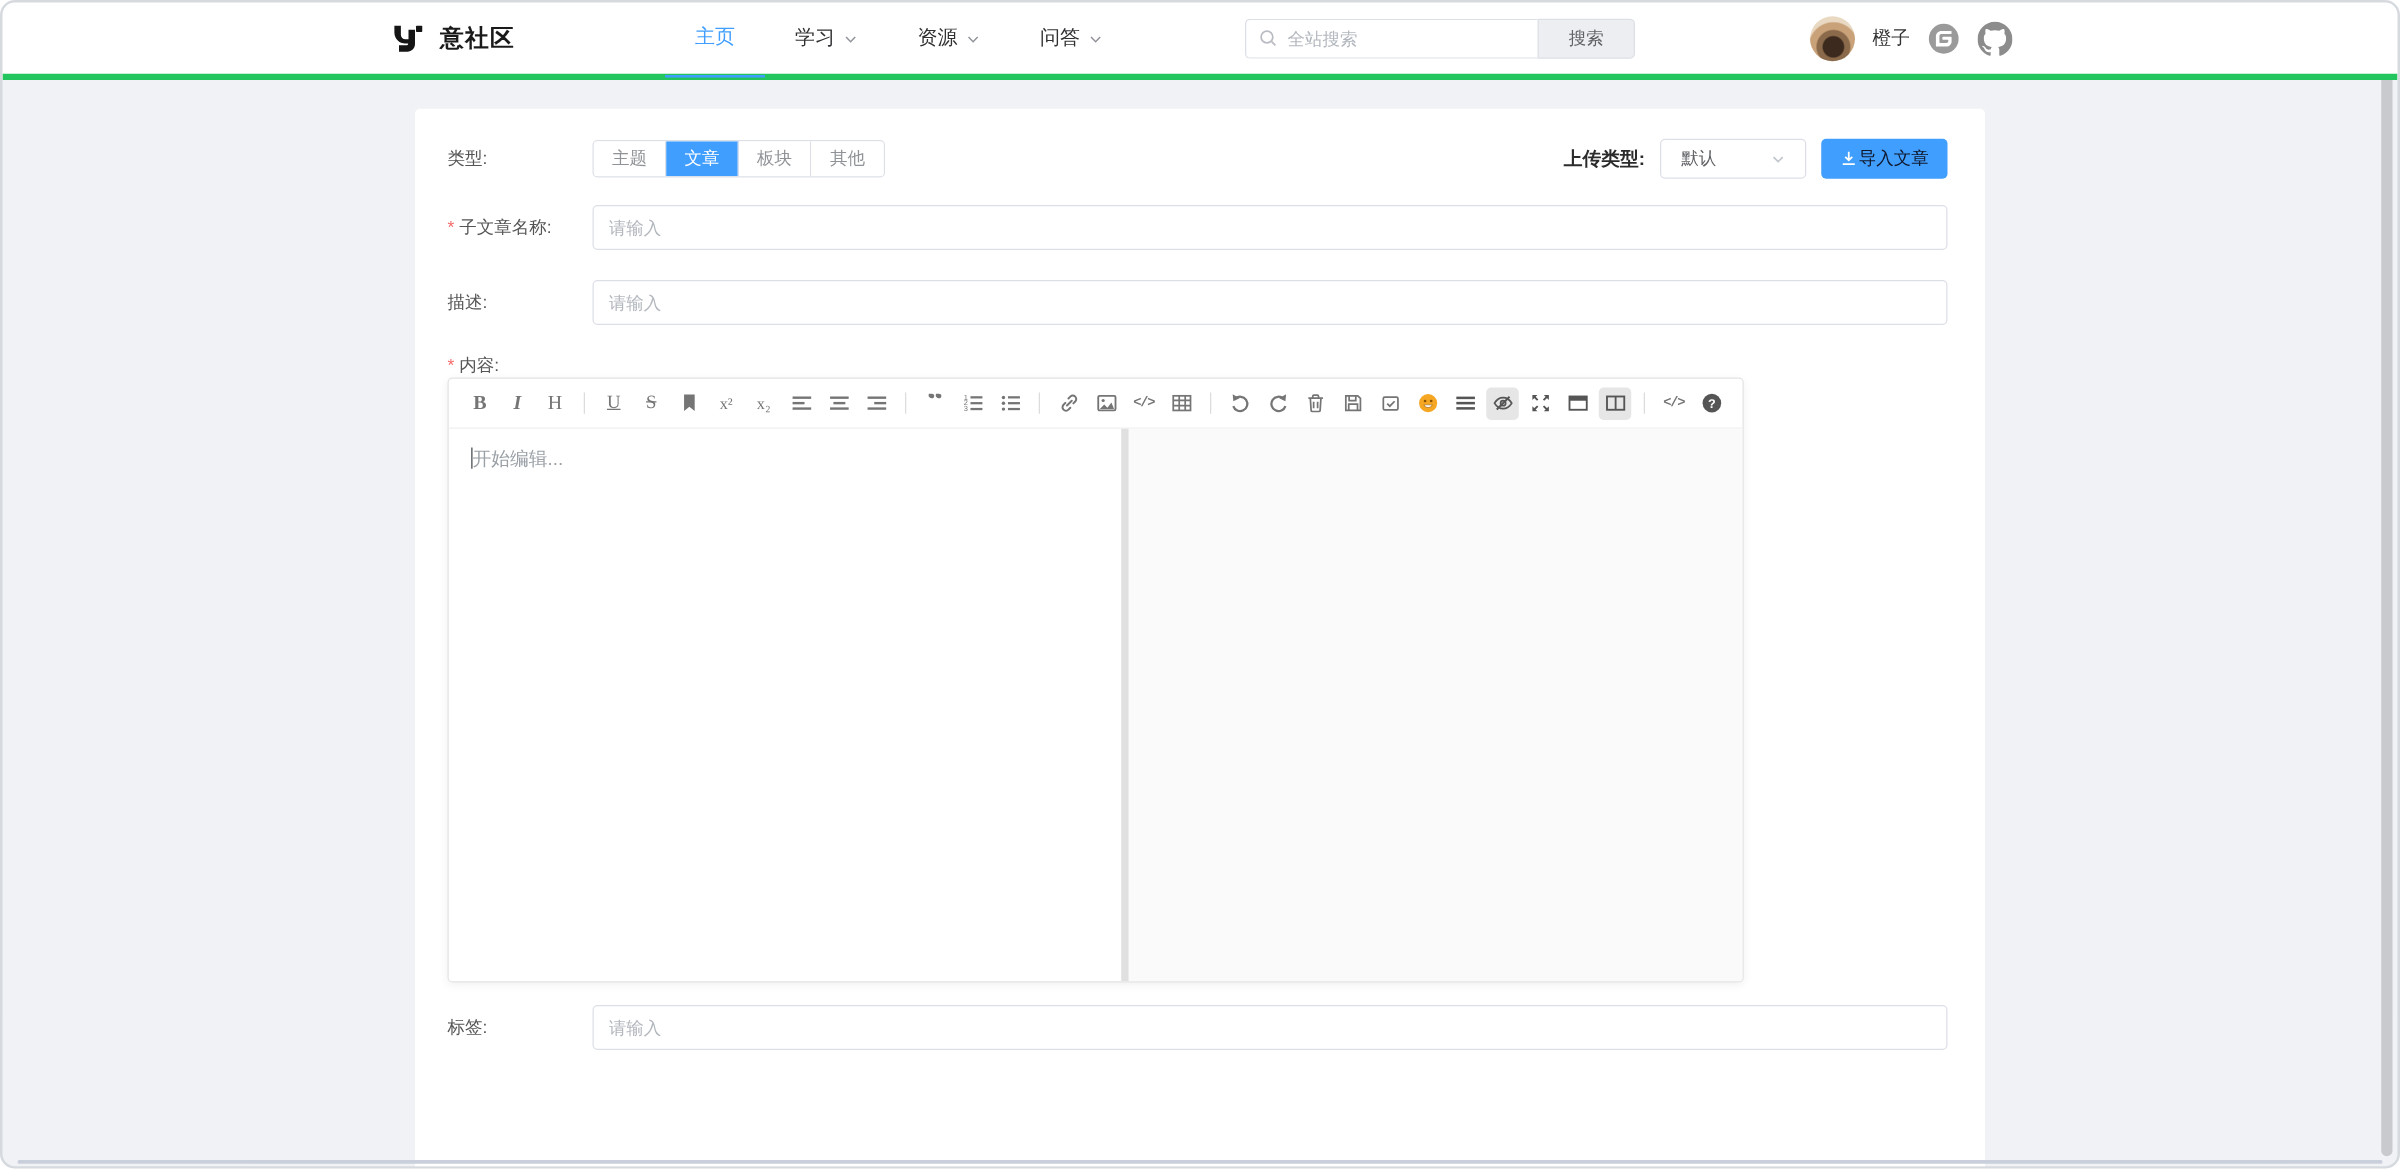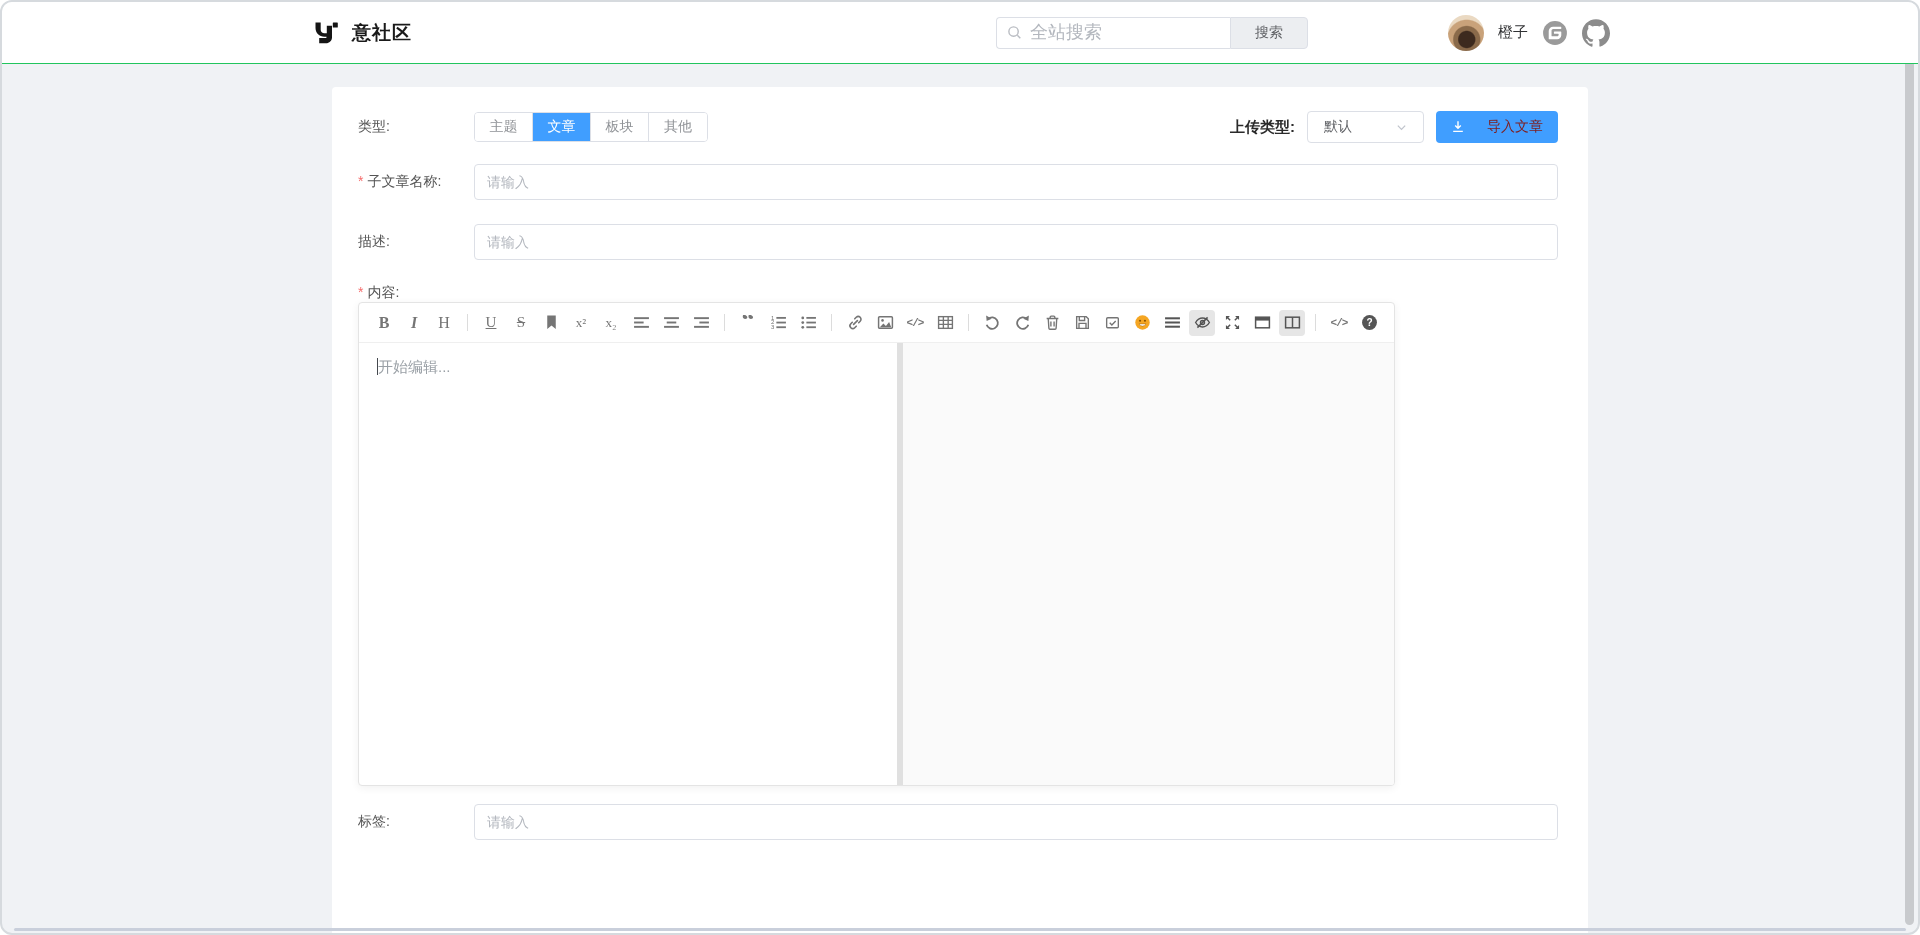"意社区" .header { border-bottom: 1px solid #22c55e -> 5px solid #22c55e }
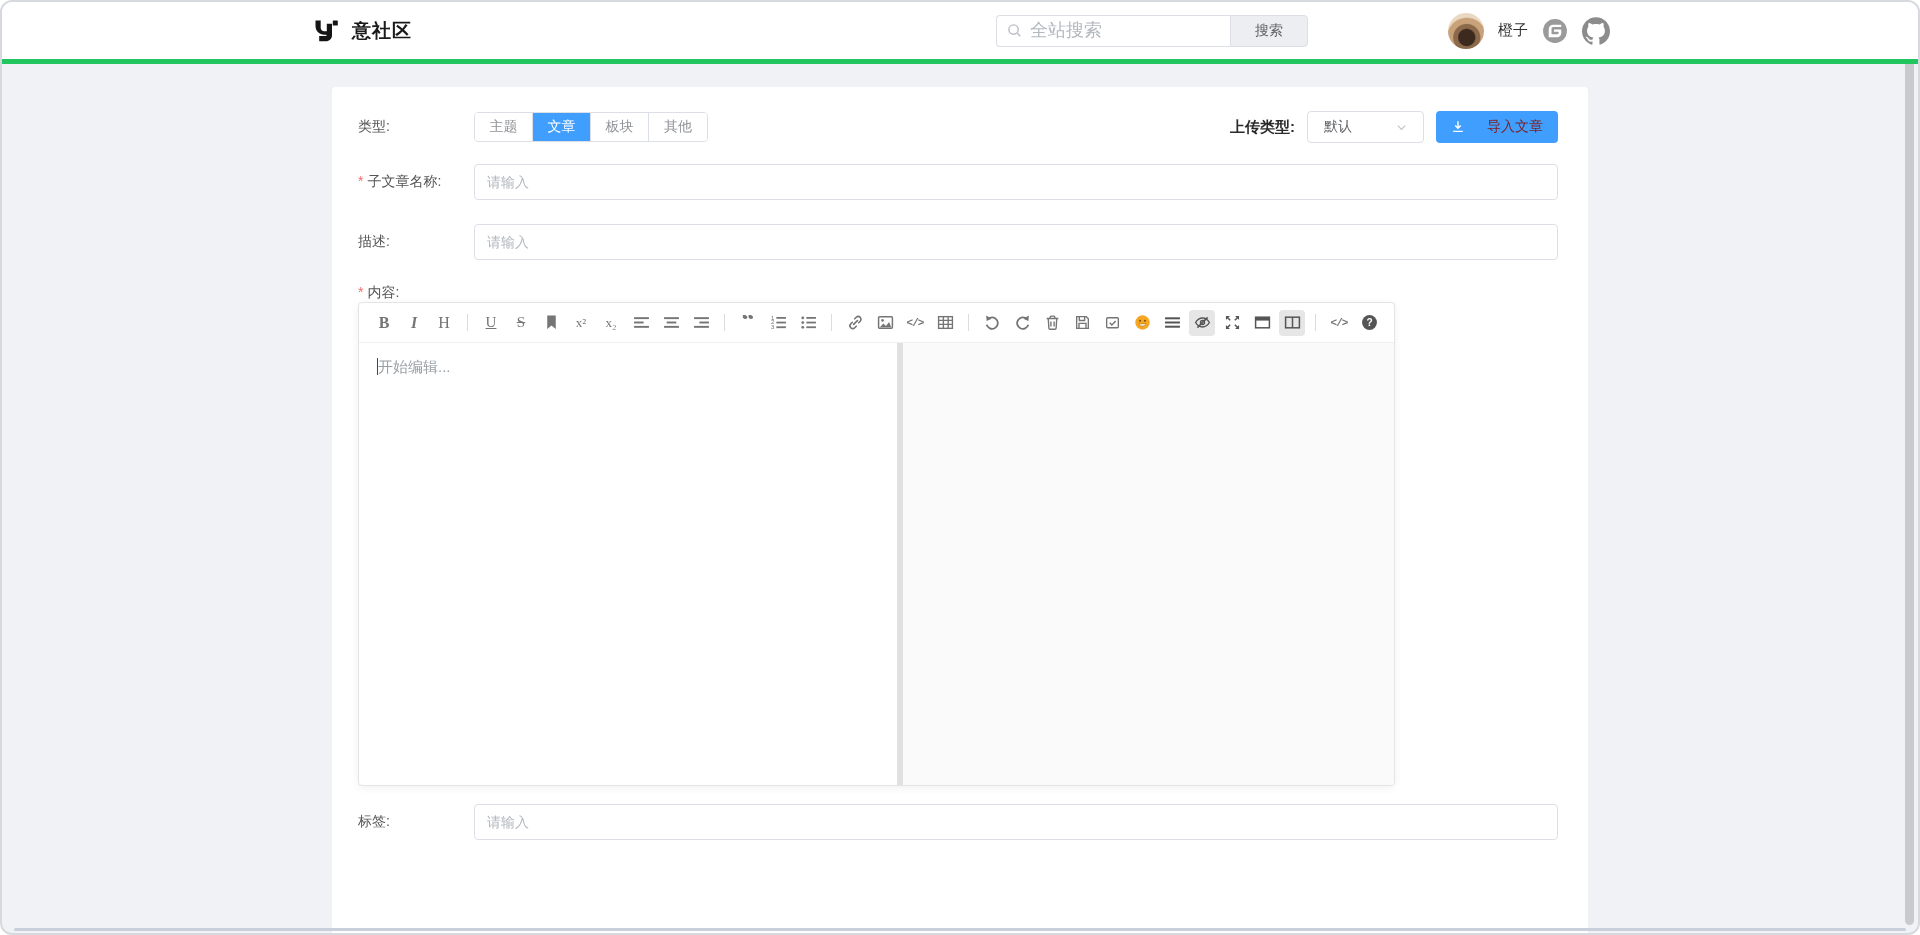"主页" nav.nav { html: none -> <nav> <div> <span>主页</span> </div> <div> <span>学习</span> <svg> <path></path> </svg> </div> <div> <span>资源</span> <svg> <path></path> </svg> </div> <div> <span>问答</span> <svg> <path></path> </svg> </div> </nav> }
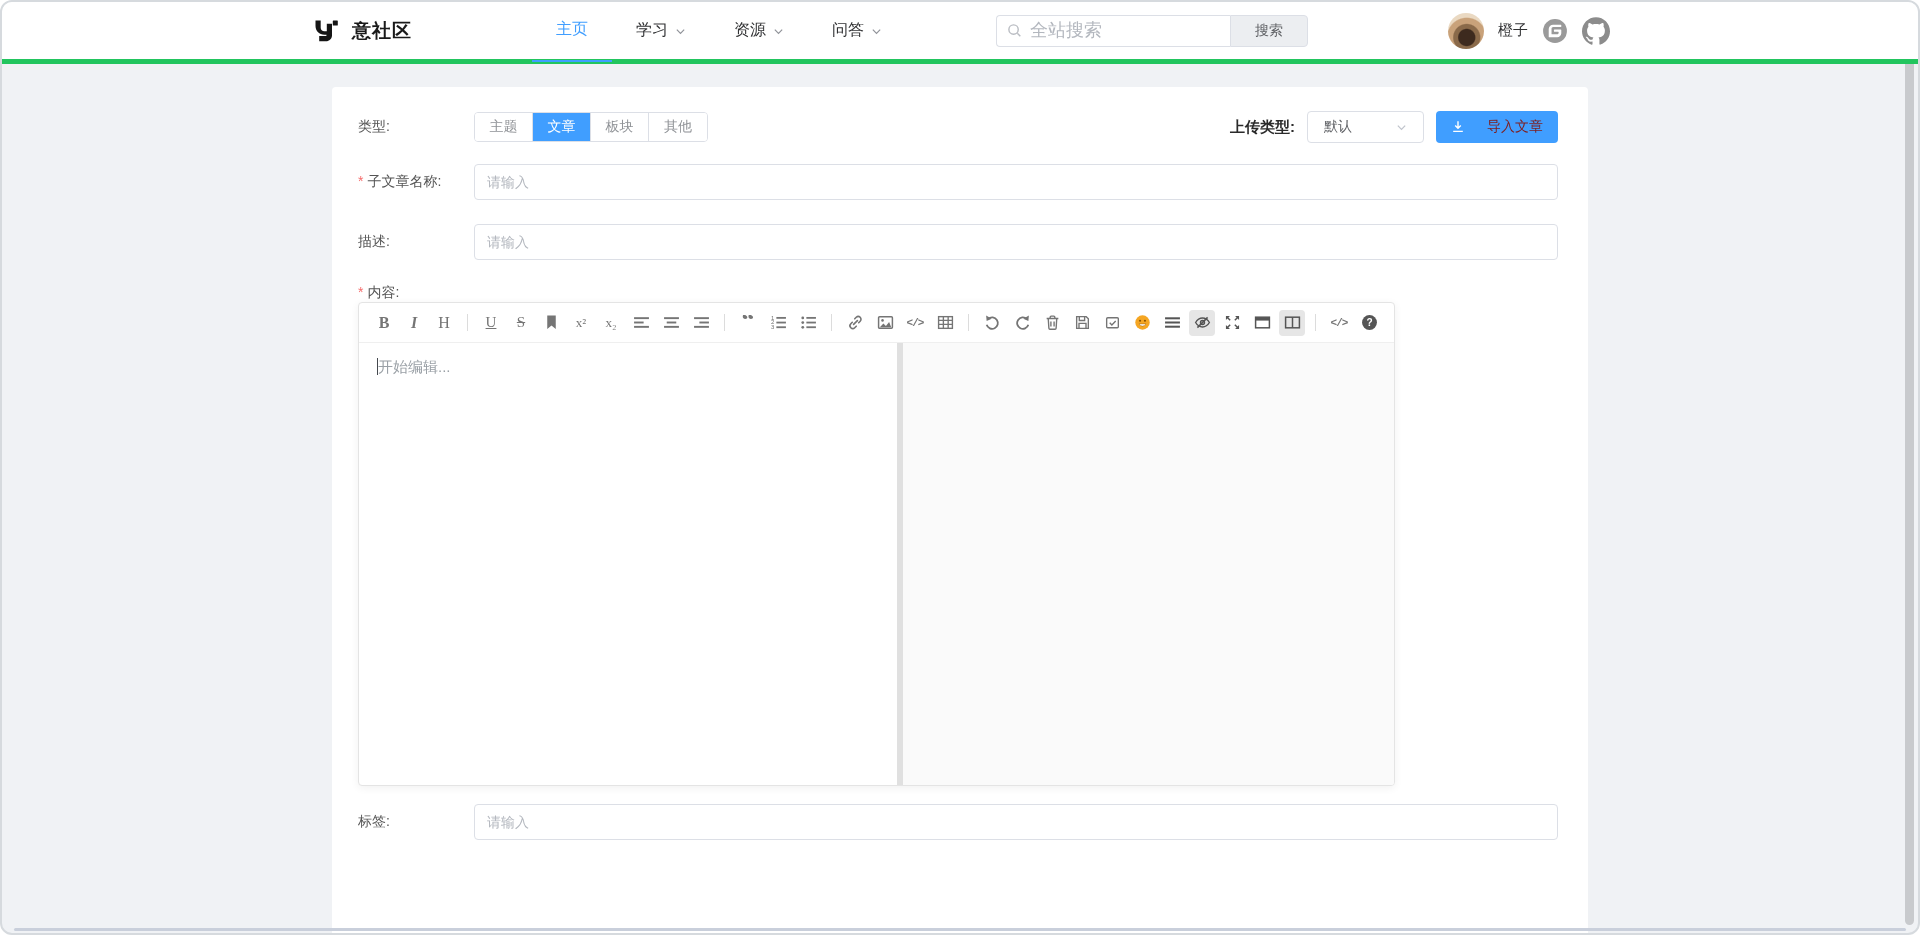"全站搜索" .search-box input { font-size: 18px -> 14px }
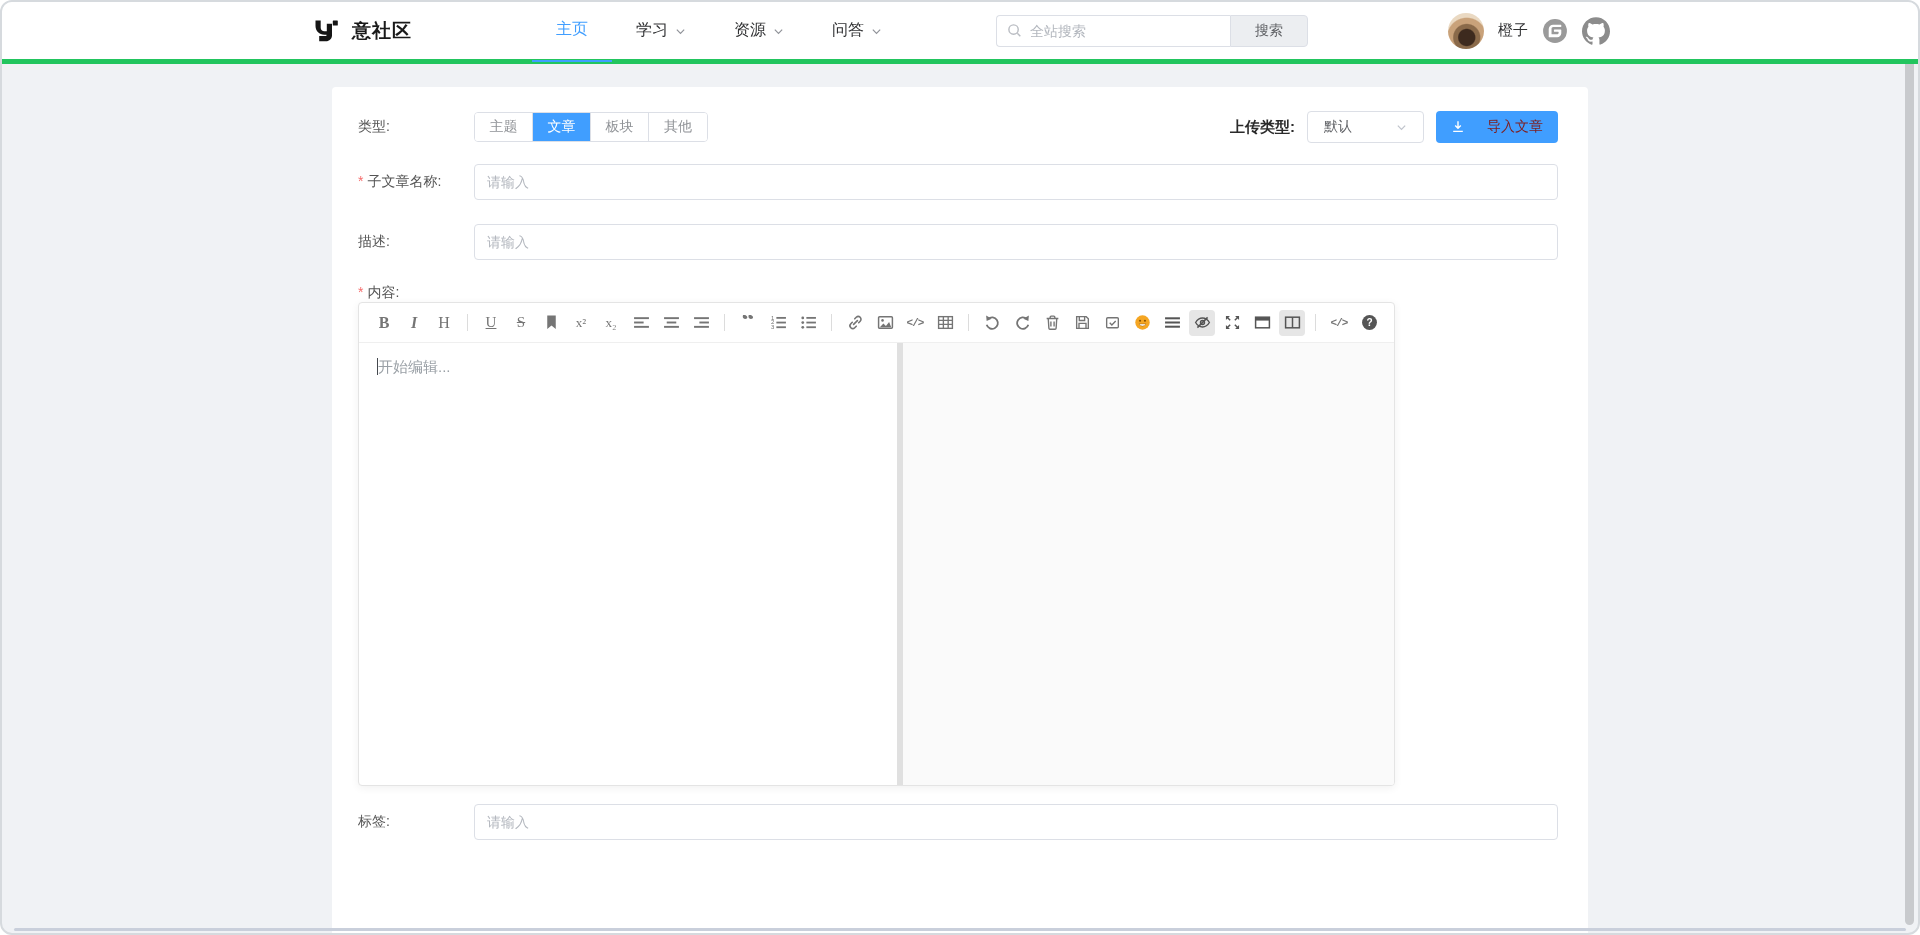"导入文章" .import-btn { color: #7f1d1d -> #0f172a; gap: 22px -> 1px }
